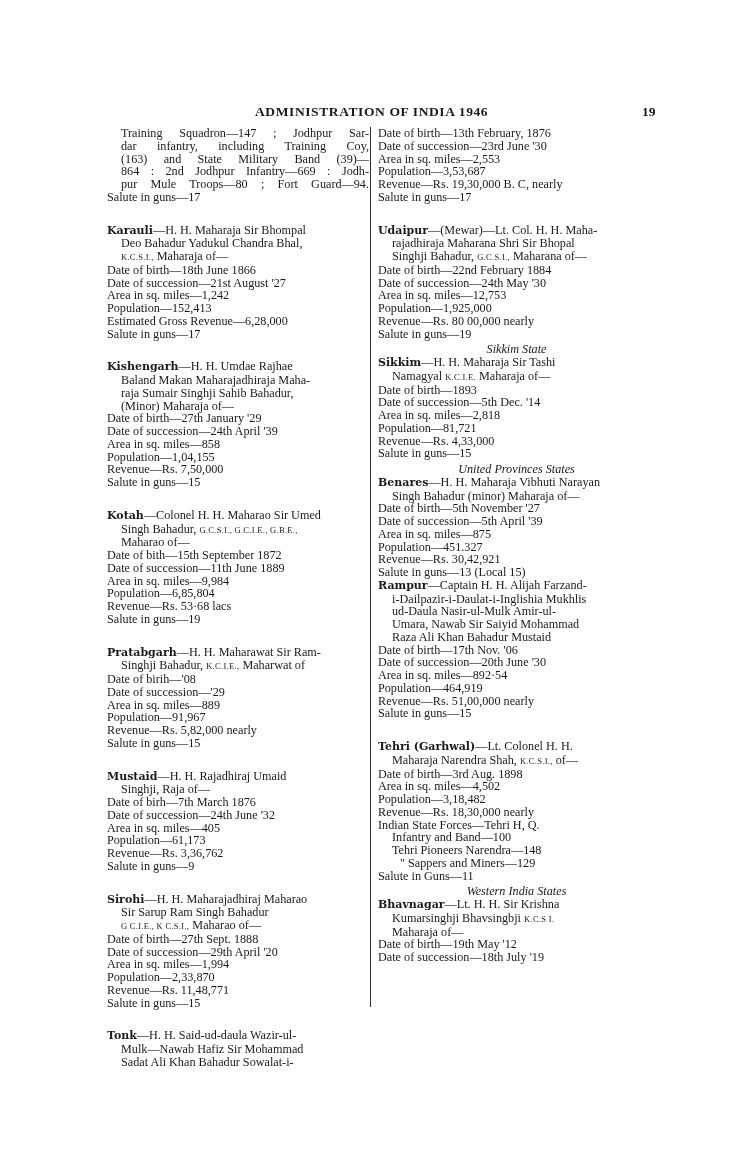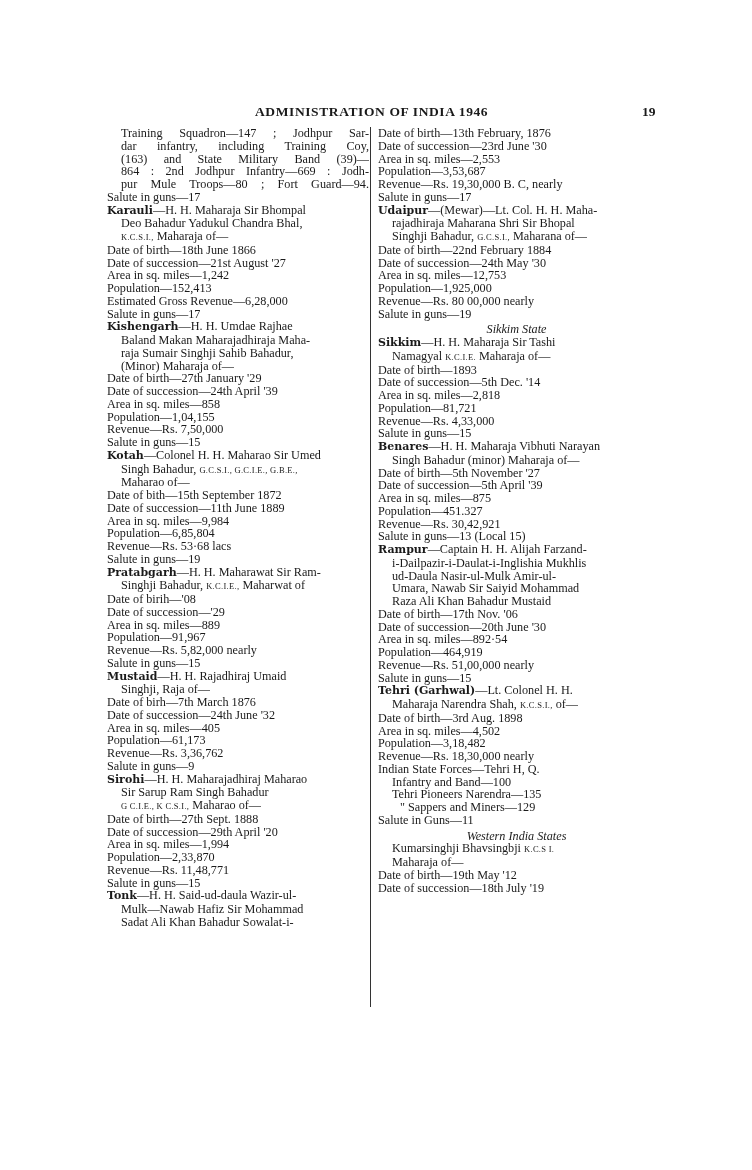"Karauli—H. H. Maharaja Sir Bhompal" .entry { margin-top: 0 -> 20px }
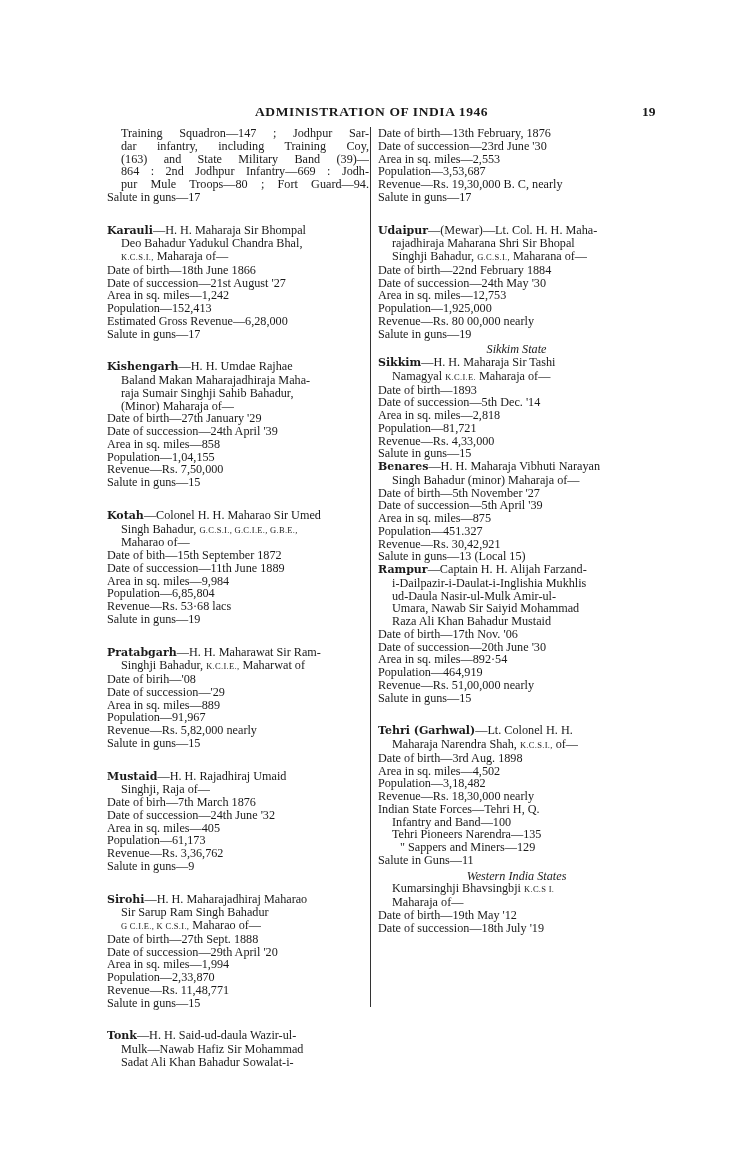"United Provinces States" span.section-head { html: none -> <span>United Provinces States</span> }
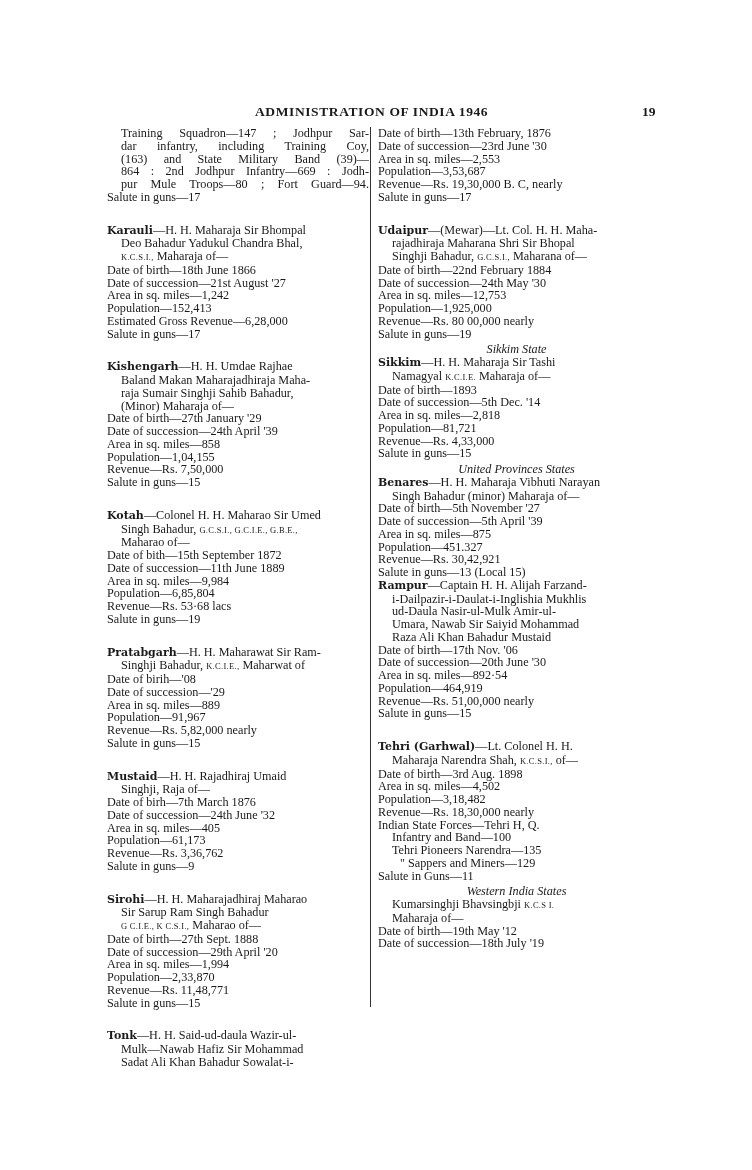"Tehri Pioneers Narendra—135" span.line { text: 135 -> 148 }
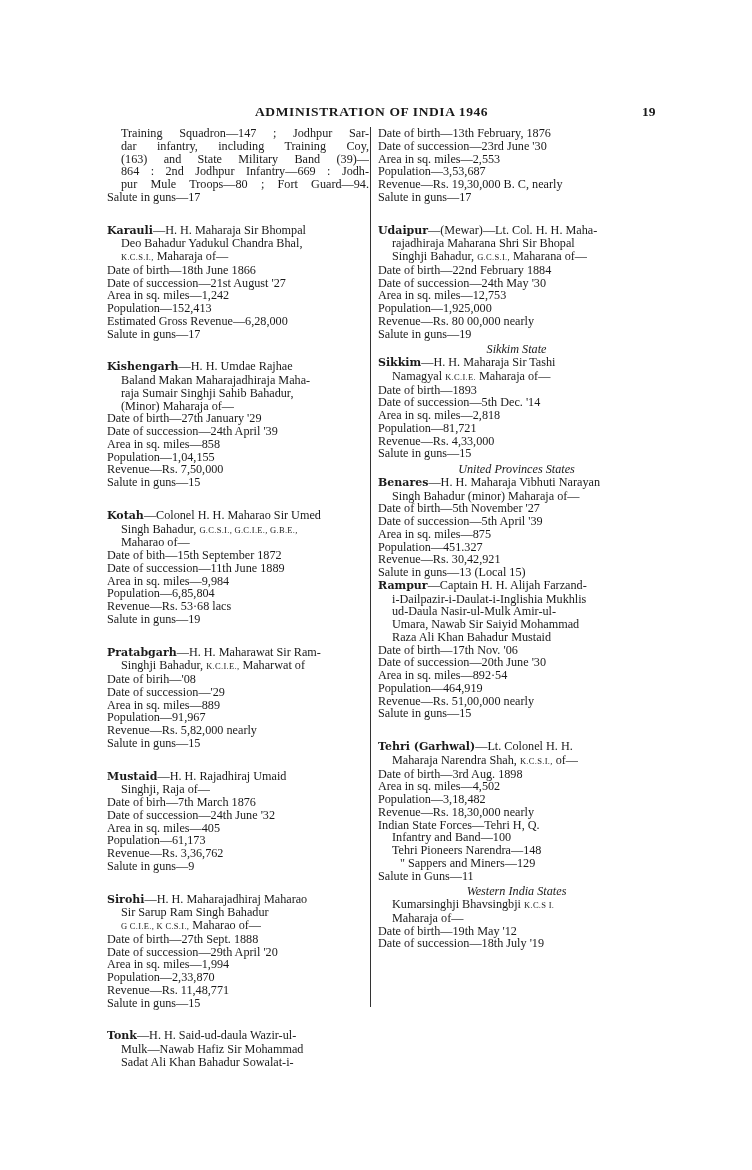"Bhavnagar—Lt. H. H. Sir Krishna" span.line { html: none -> <span><span>Bhavnagar</span><span>—Lt. H. H. Sir Krishna</span></span> }
